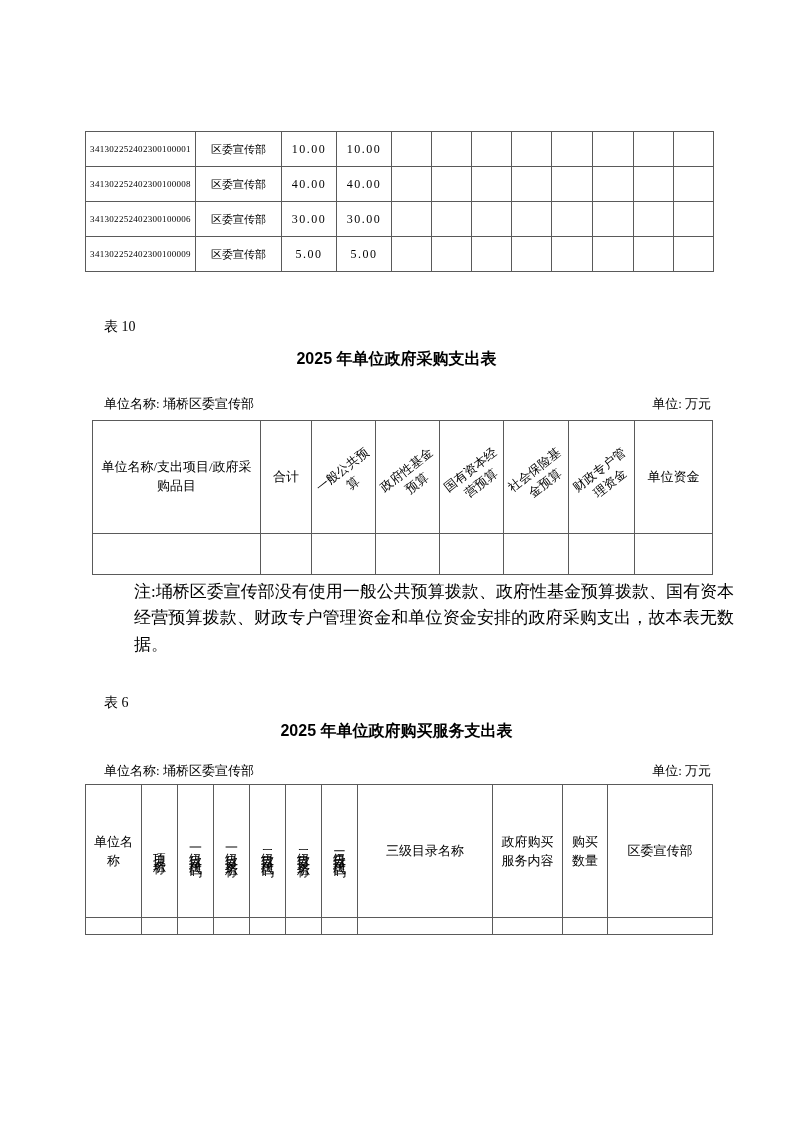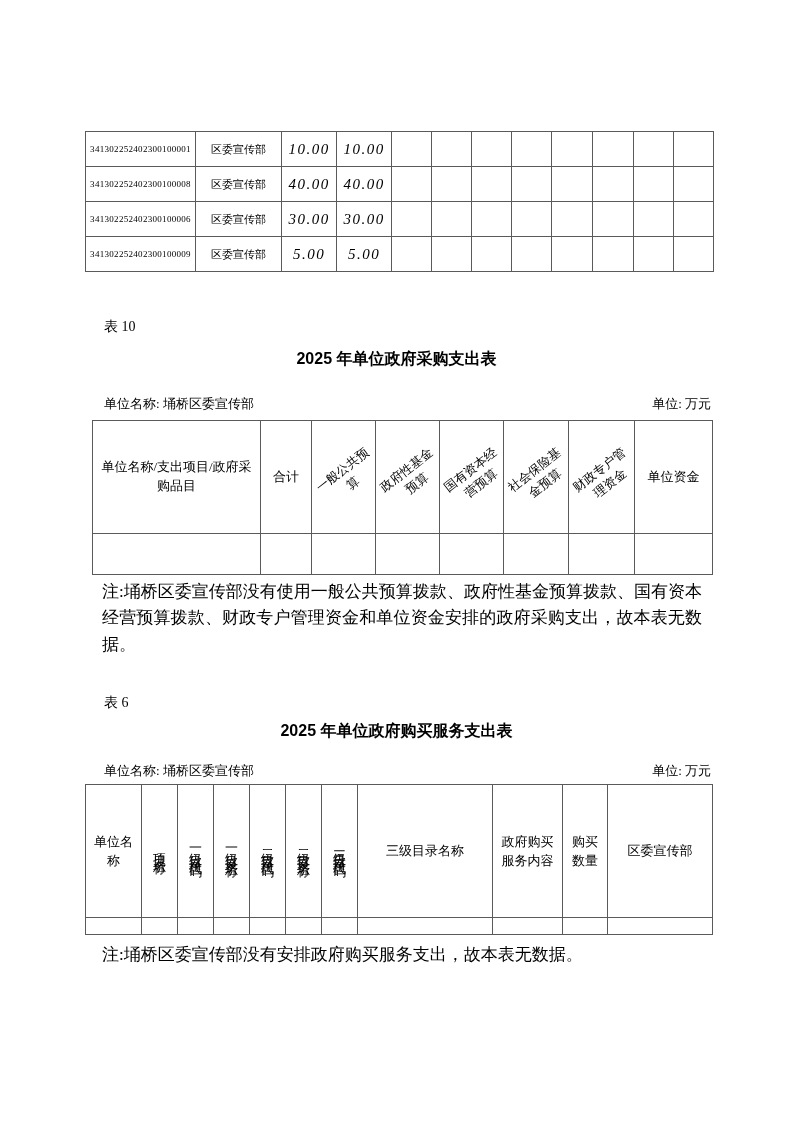"10.00" .toptable td.num { font-size: 15px -> 12px; font-style: italic -> none }
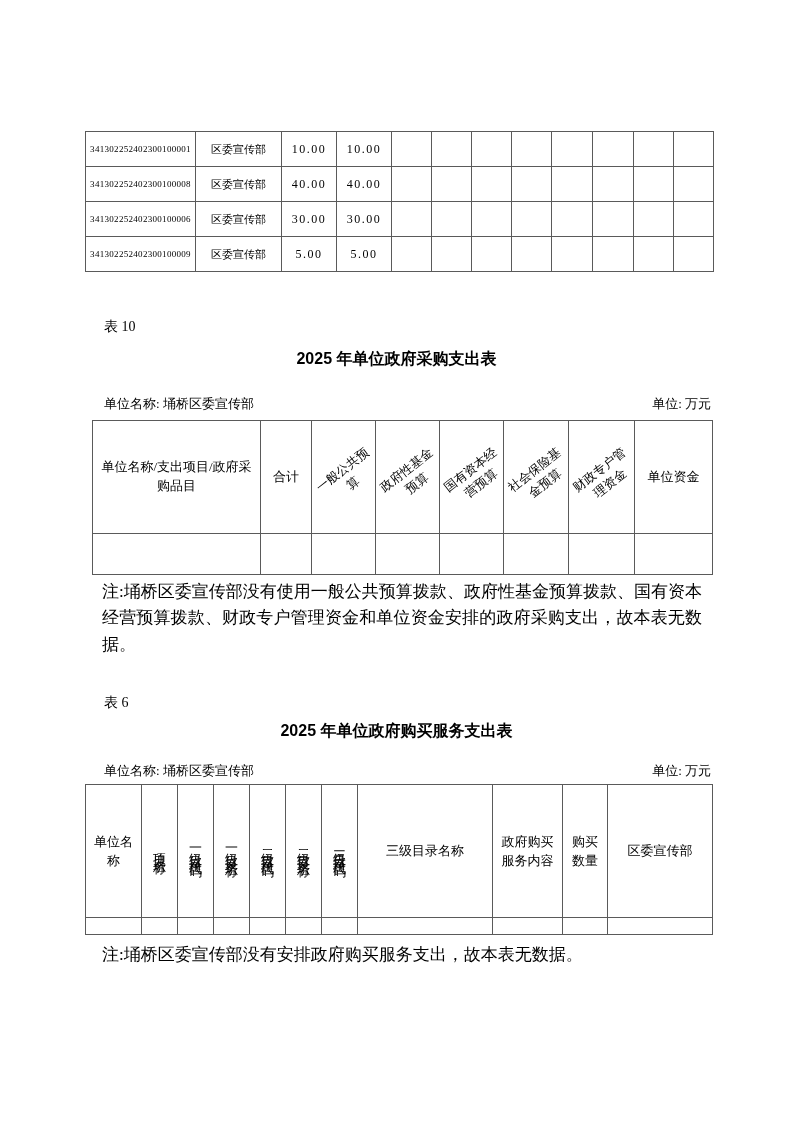"注:埇桥区委宣传部没有使用一般公共预算拨款、政府性基金预算拨款、国有资本经营预算" .note10 { margin-left: none -> 32px }
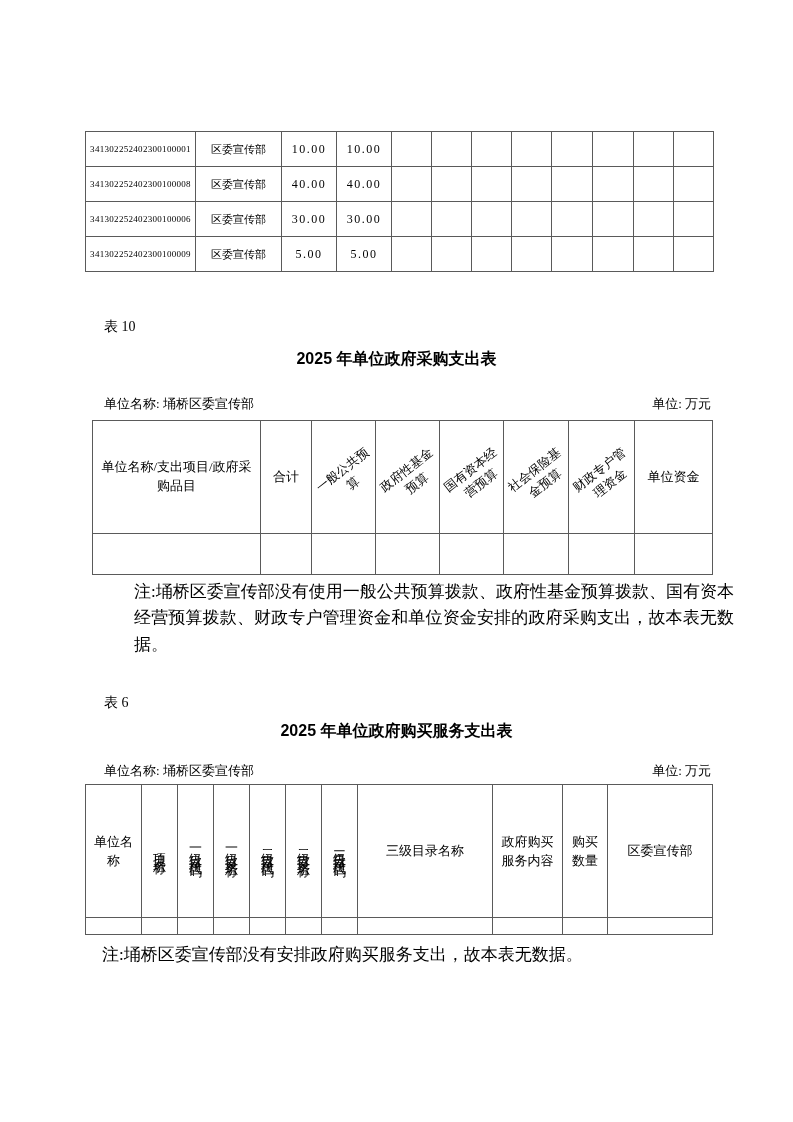"注:埇桥区委宣传部没有安排政府购买服务支出，故本表无数据。" div.note { html: <div>注:埇桥区委宣传部没有安排政府购买服务支出，故本表无数据。</div> -> none }
